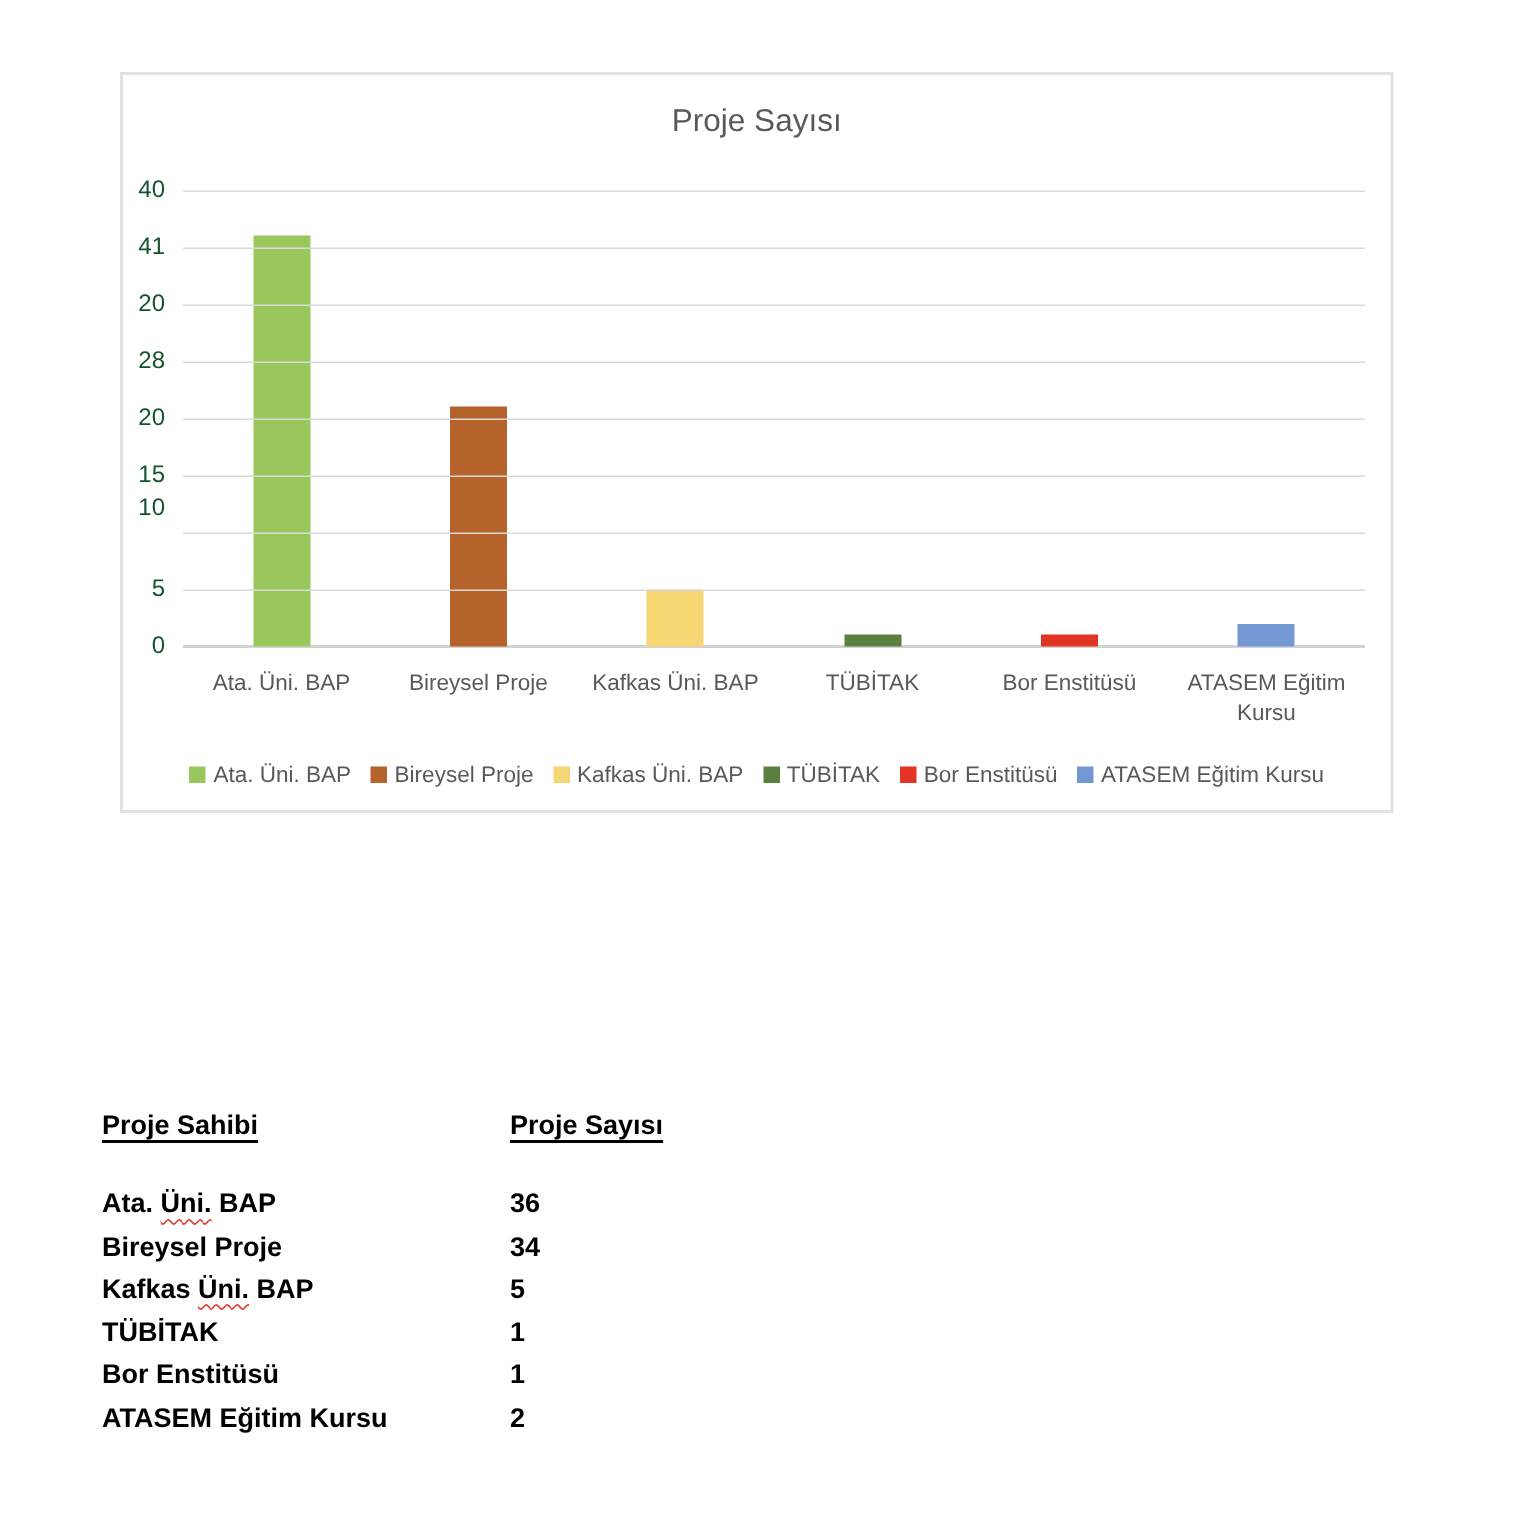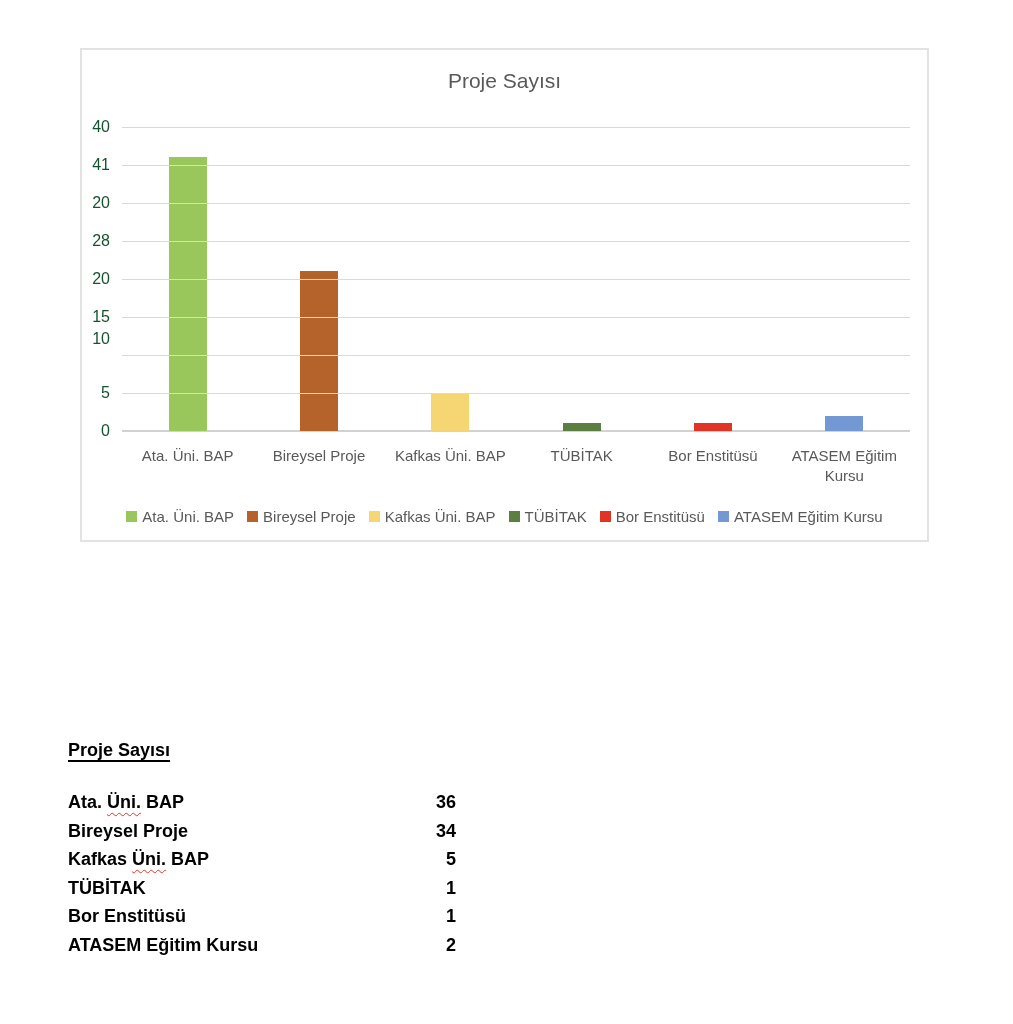"Proje Sahibi" div.th-label { html: none -> <div><span>Proje Sahibi</span></div> }
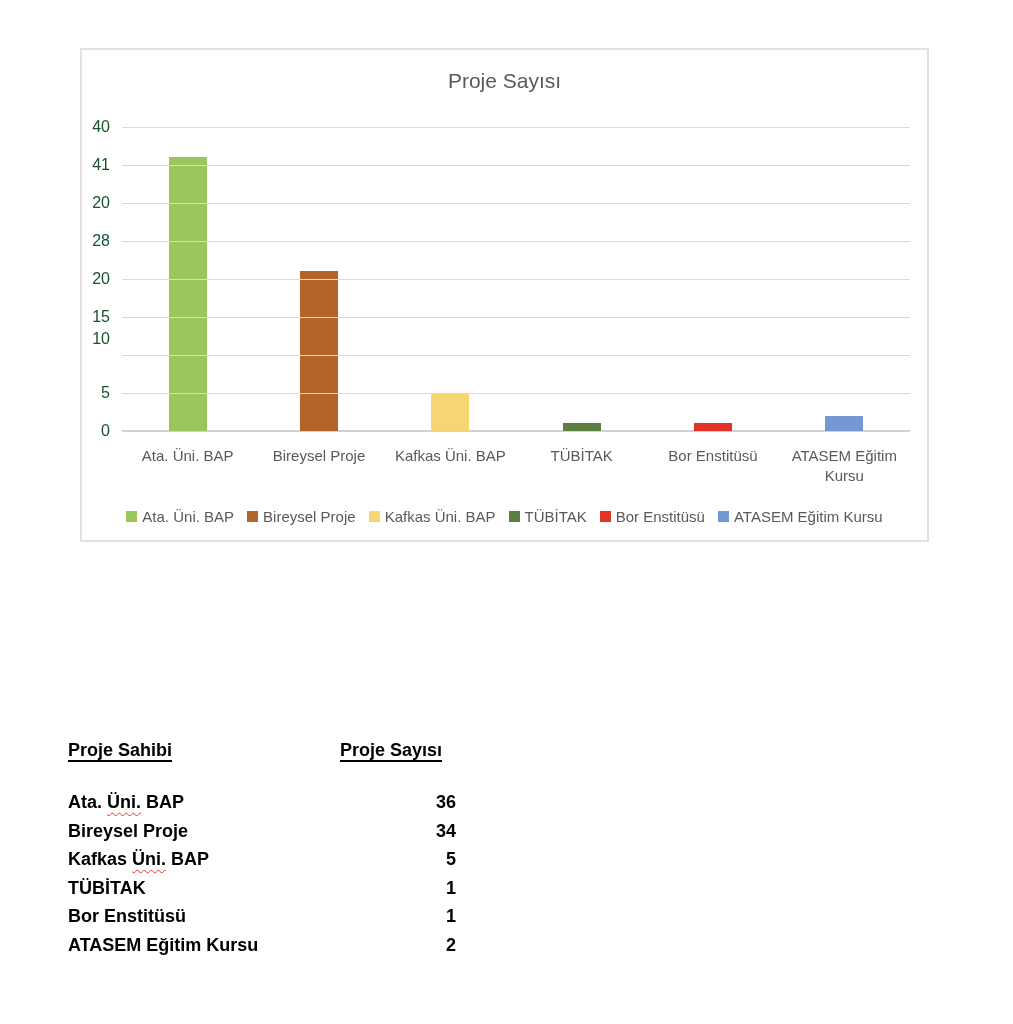"36" .tvalue { text-align: right -> none }
